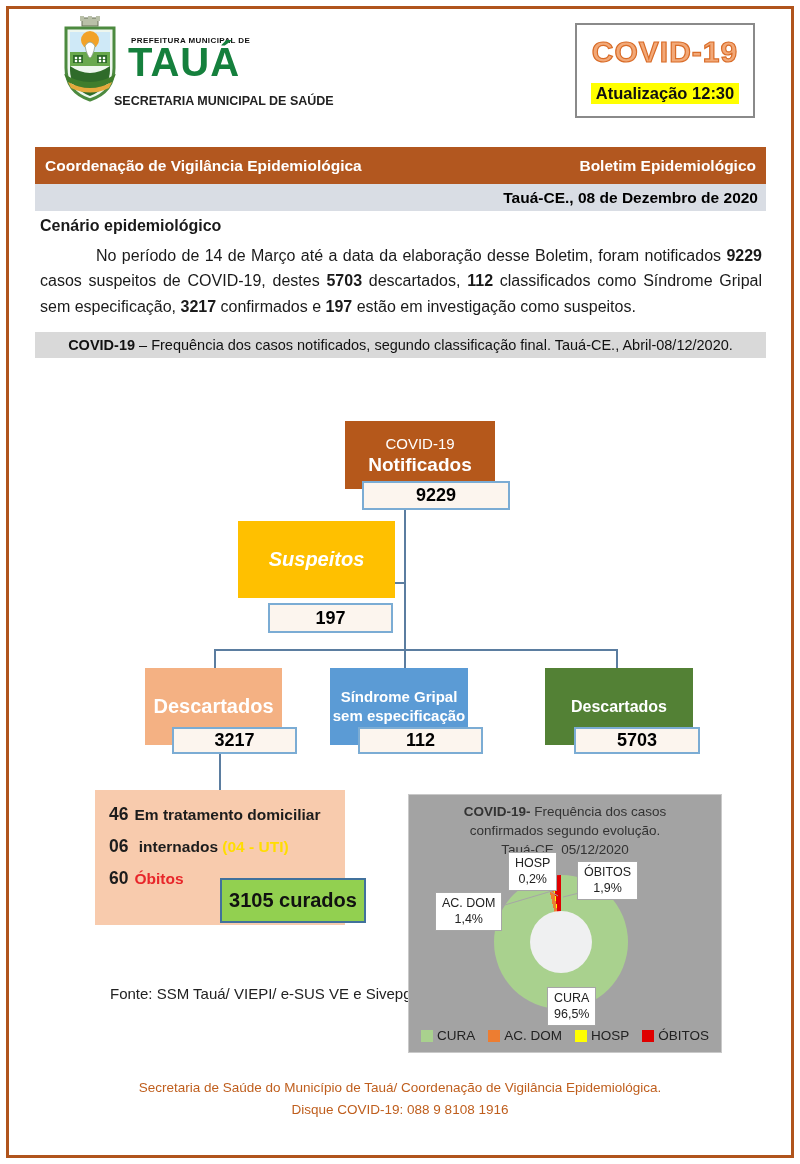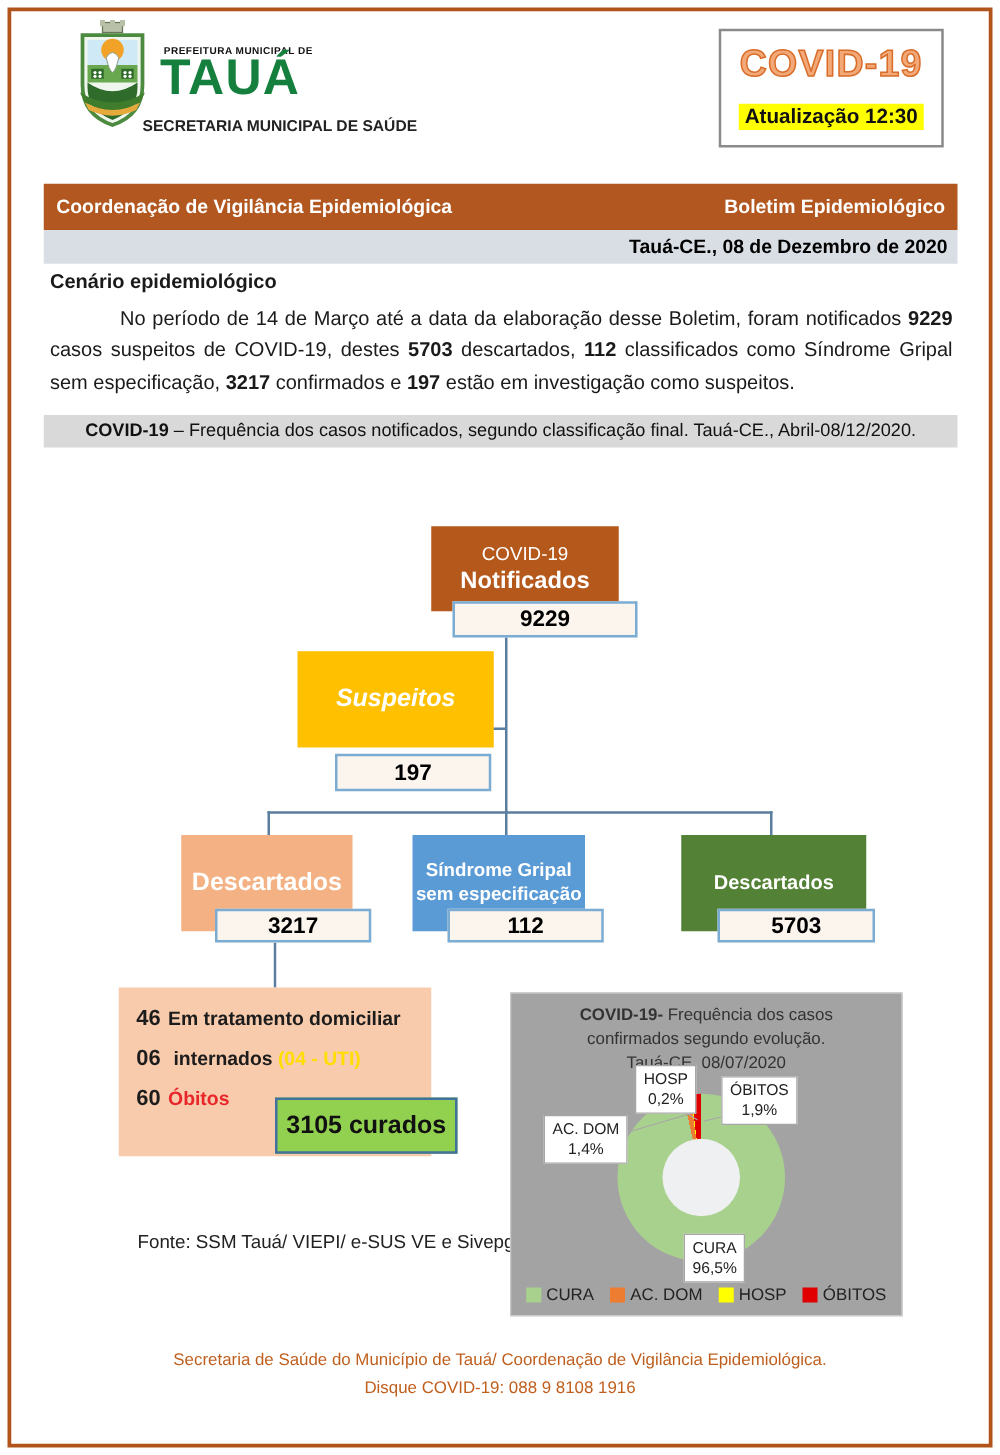"Tauá-CE, 08/07/2020" div { text: 08/07/2020 -> 05/12/2020 }
